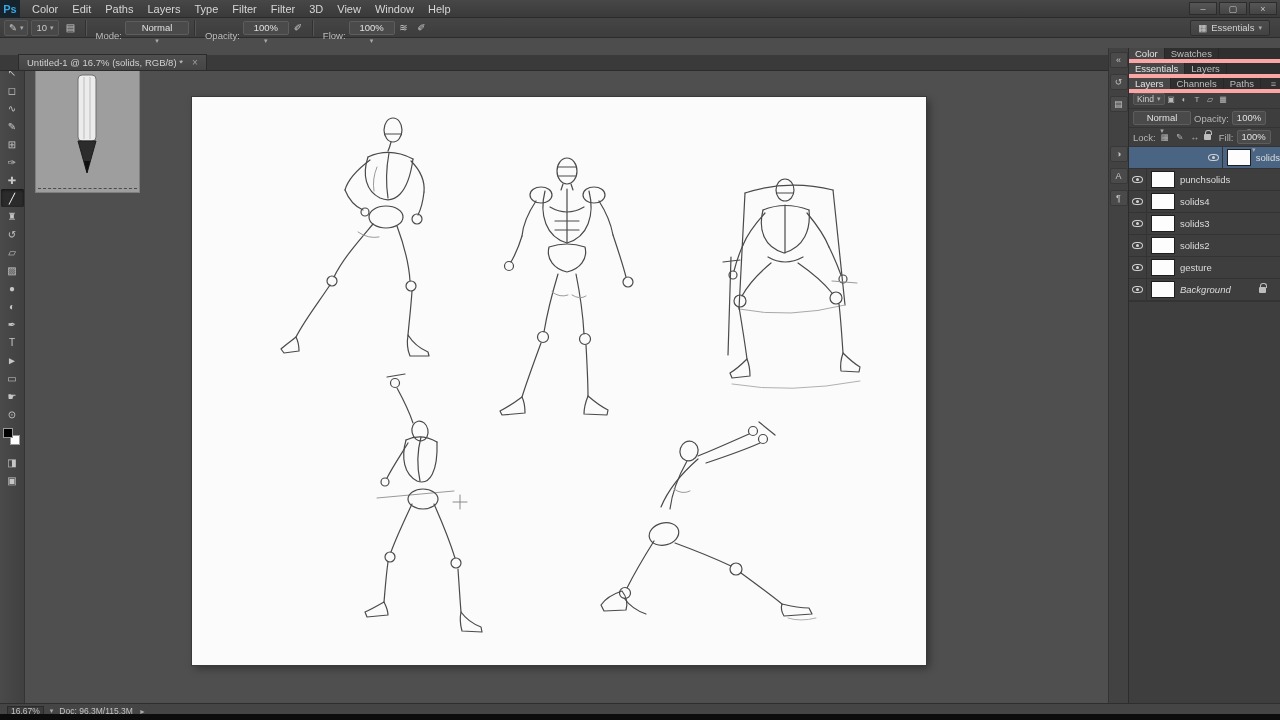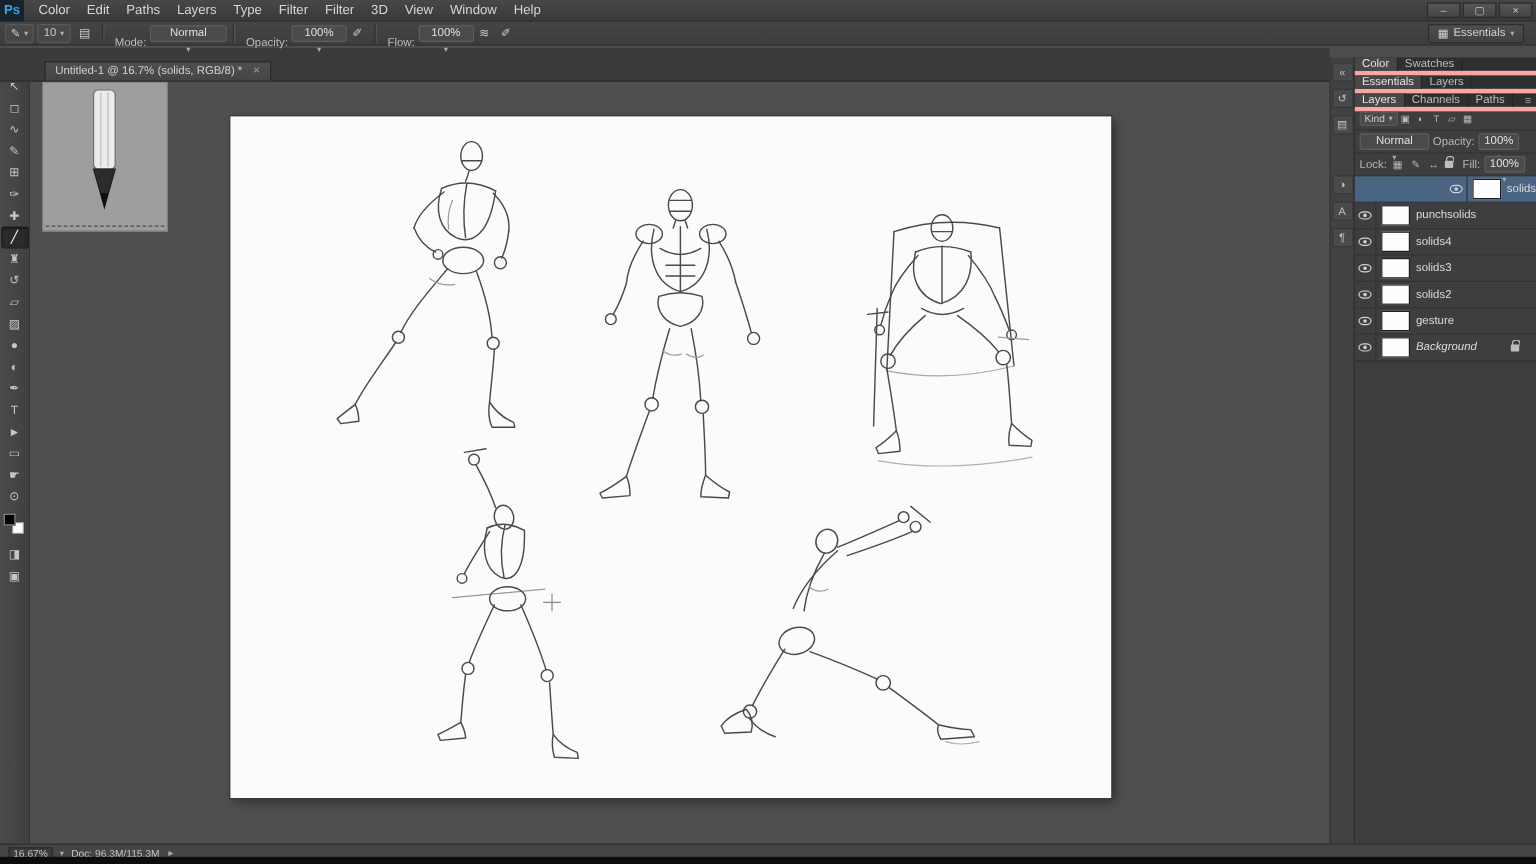"Untitled-1 @ 16.7% (solids, RGB/8)" .tabbar { height: 28px -> 16px; padding-left: 37px -> 18px; top: 40px -> 55px }
